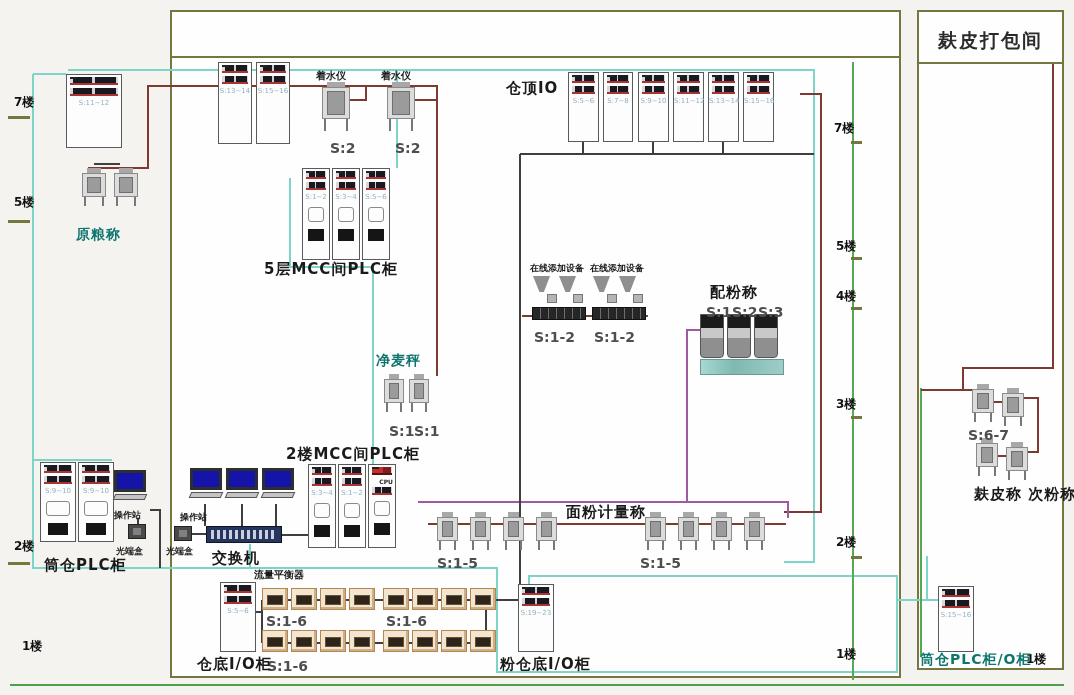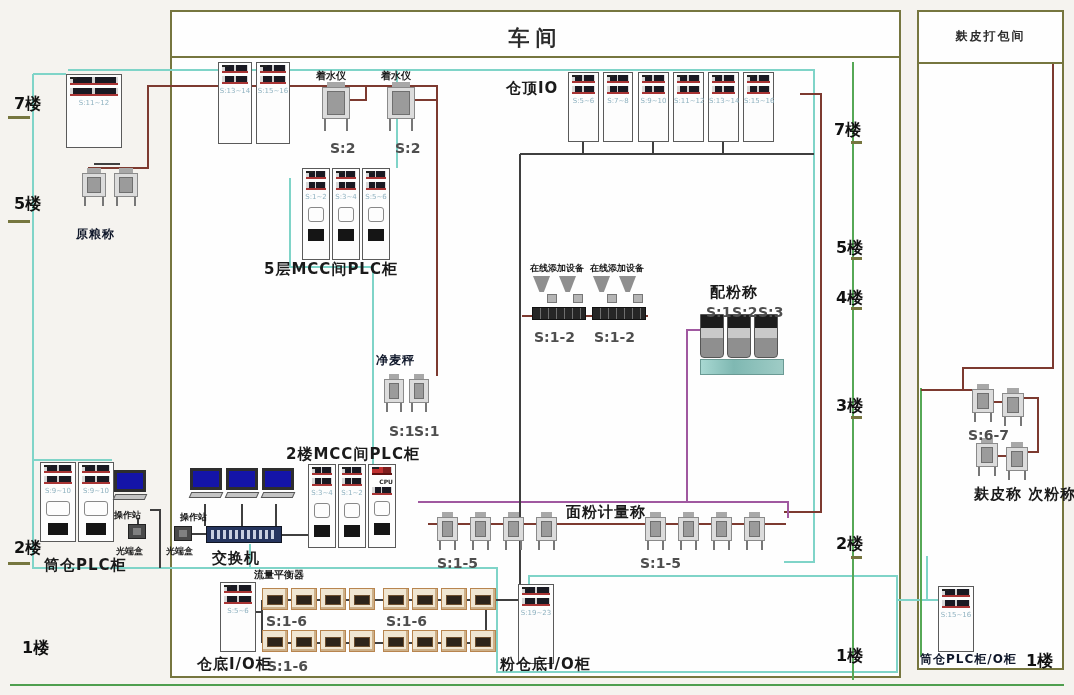"车间" div.panel-title { html: <div>车间</div> -> none }
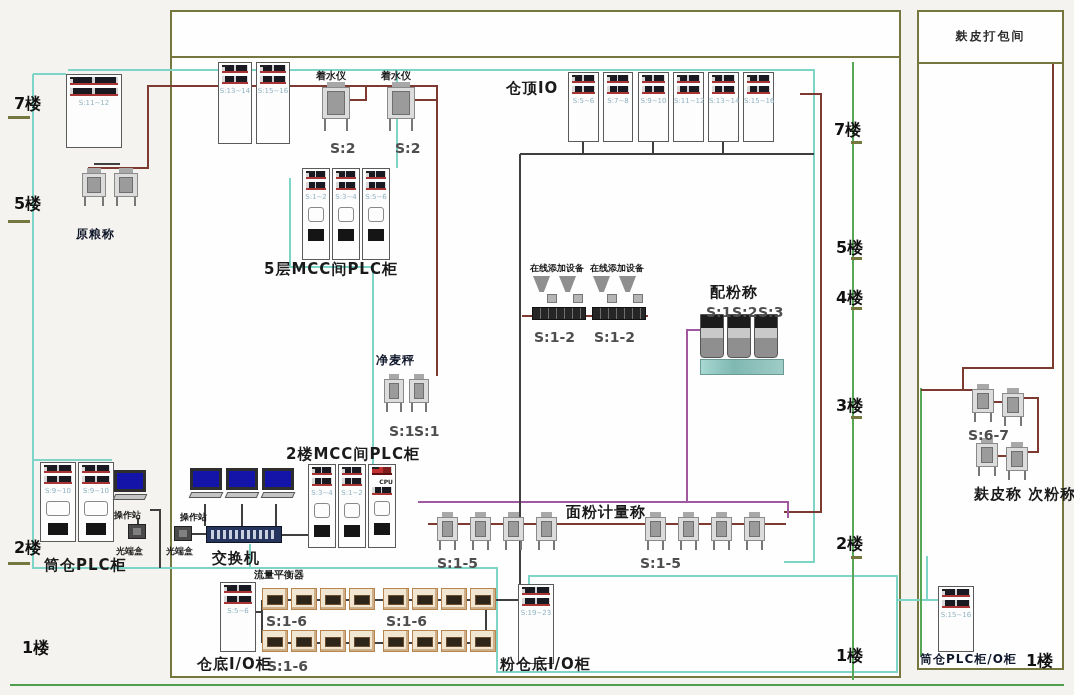"麸皮打包间" div.panel-title { font-size: 12px -> 19px }
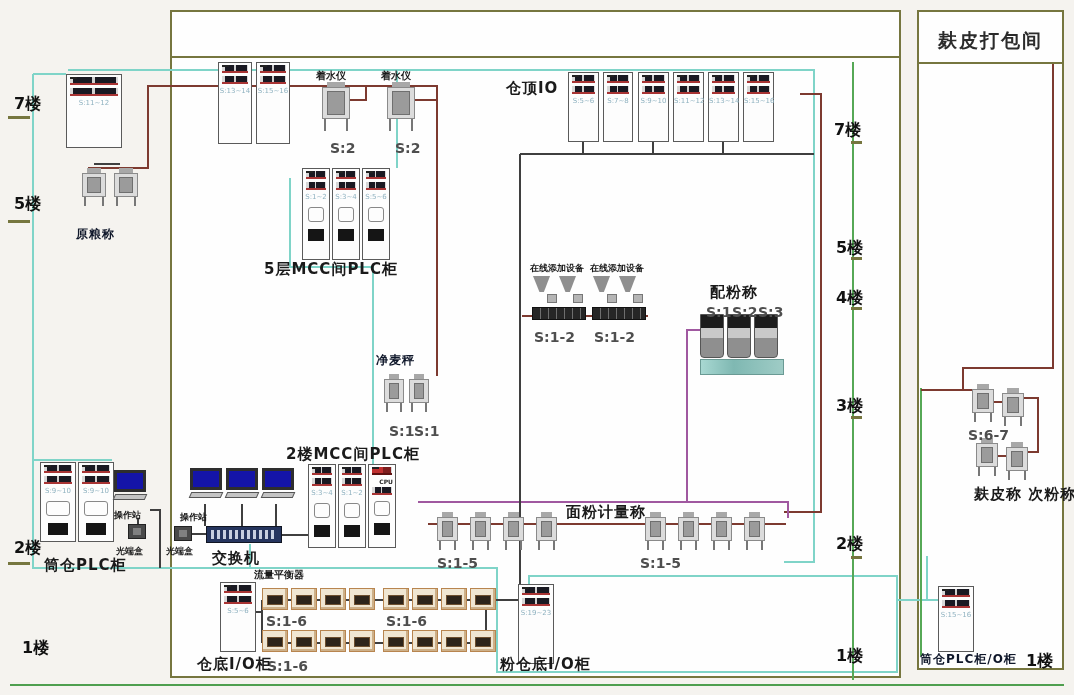"7楼" .floor { font-size: 16px -> 12px }
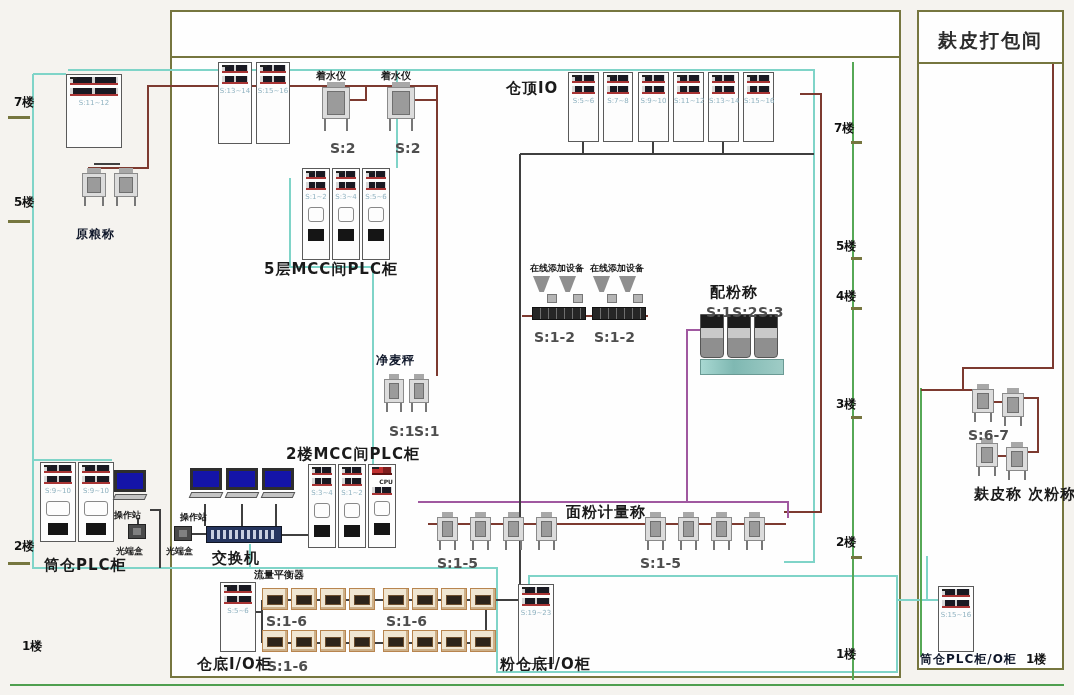"原粮称" .t14 { color: #0f172a -> #0f766e; font-size: 12px -> 14px }
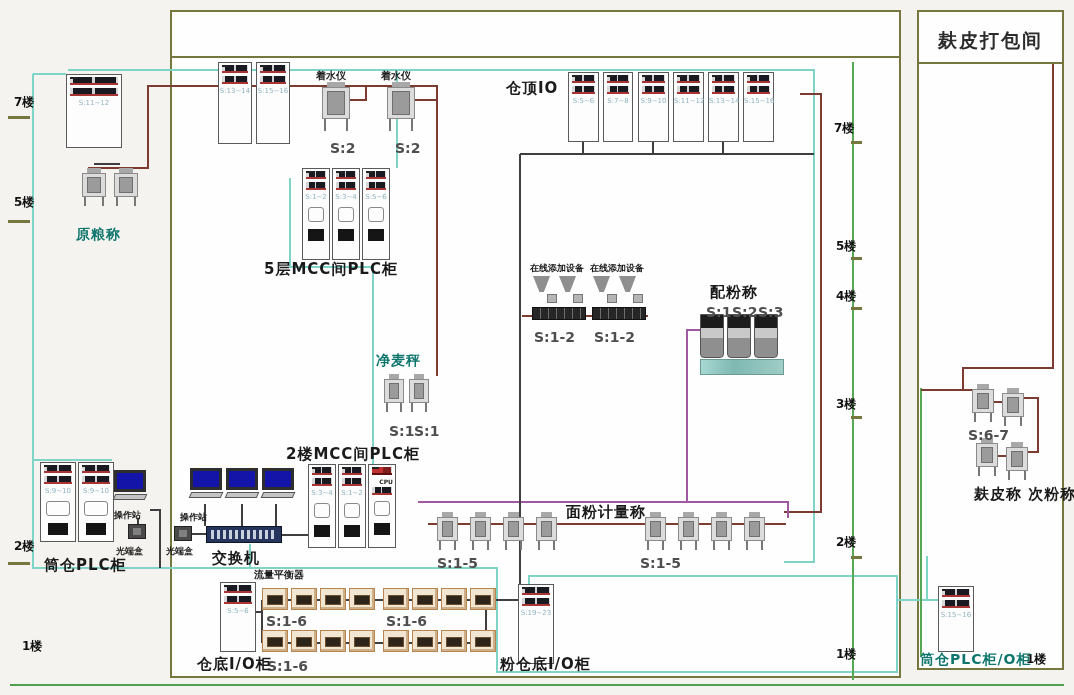"S:19~23" div.cab { height: 80px -> 68px }
